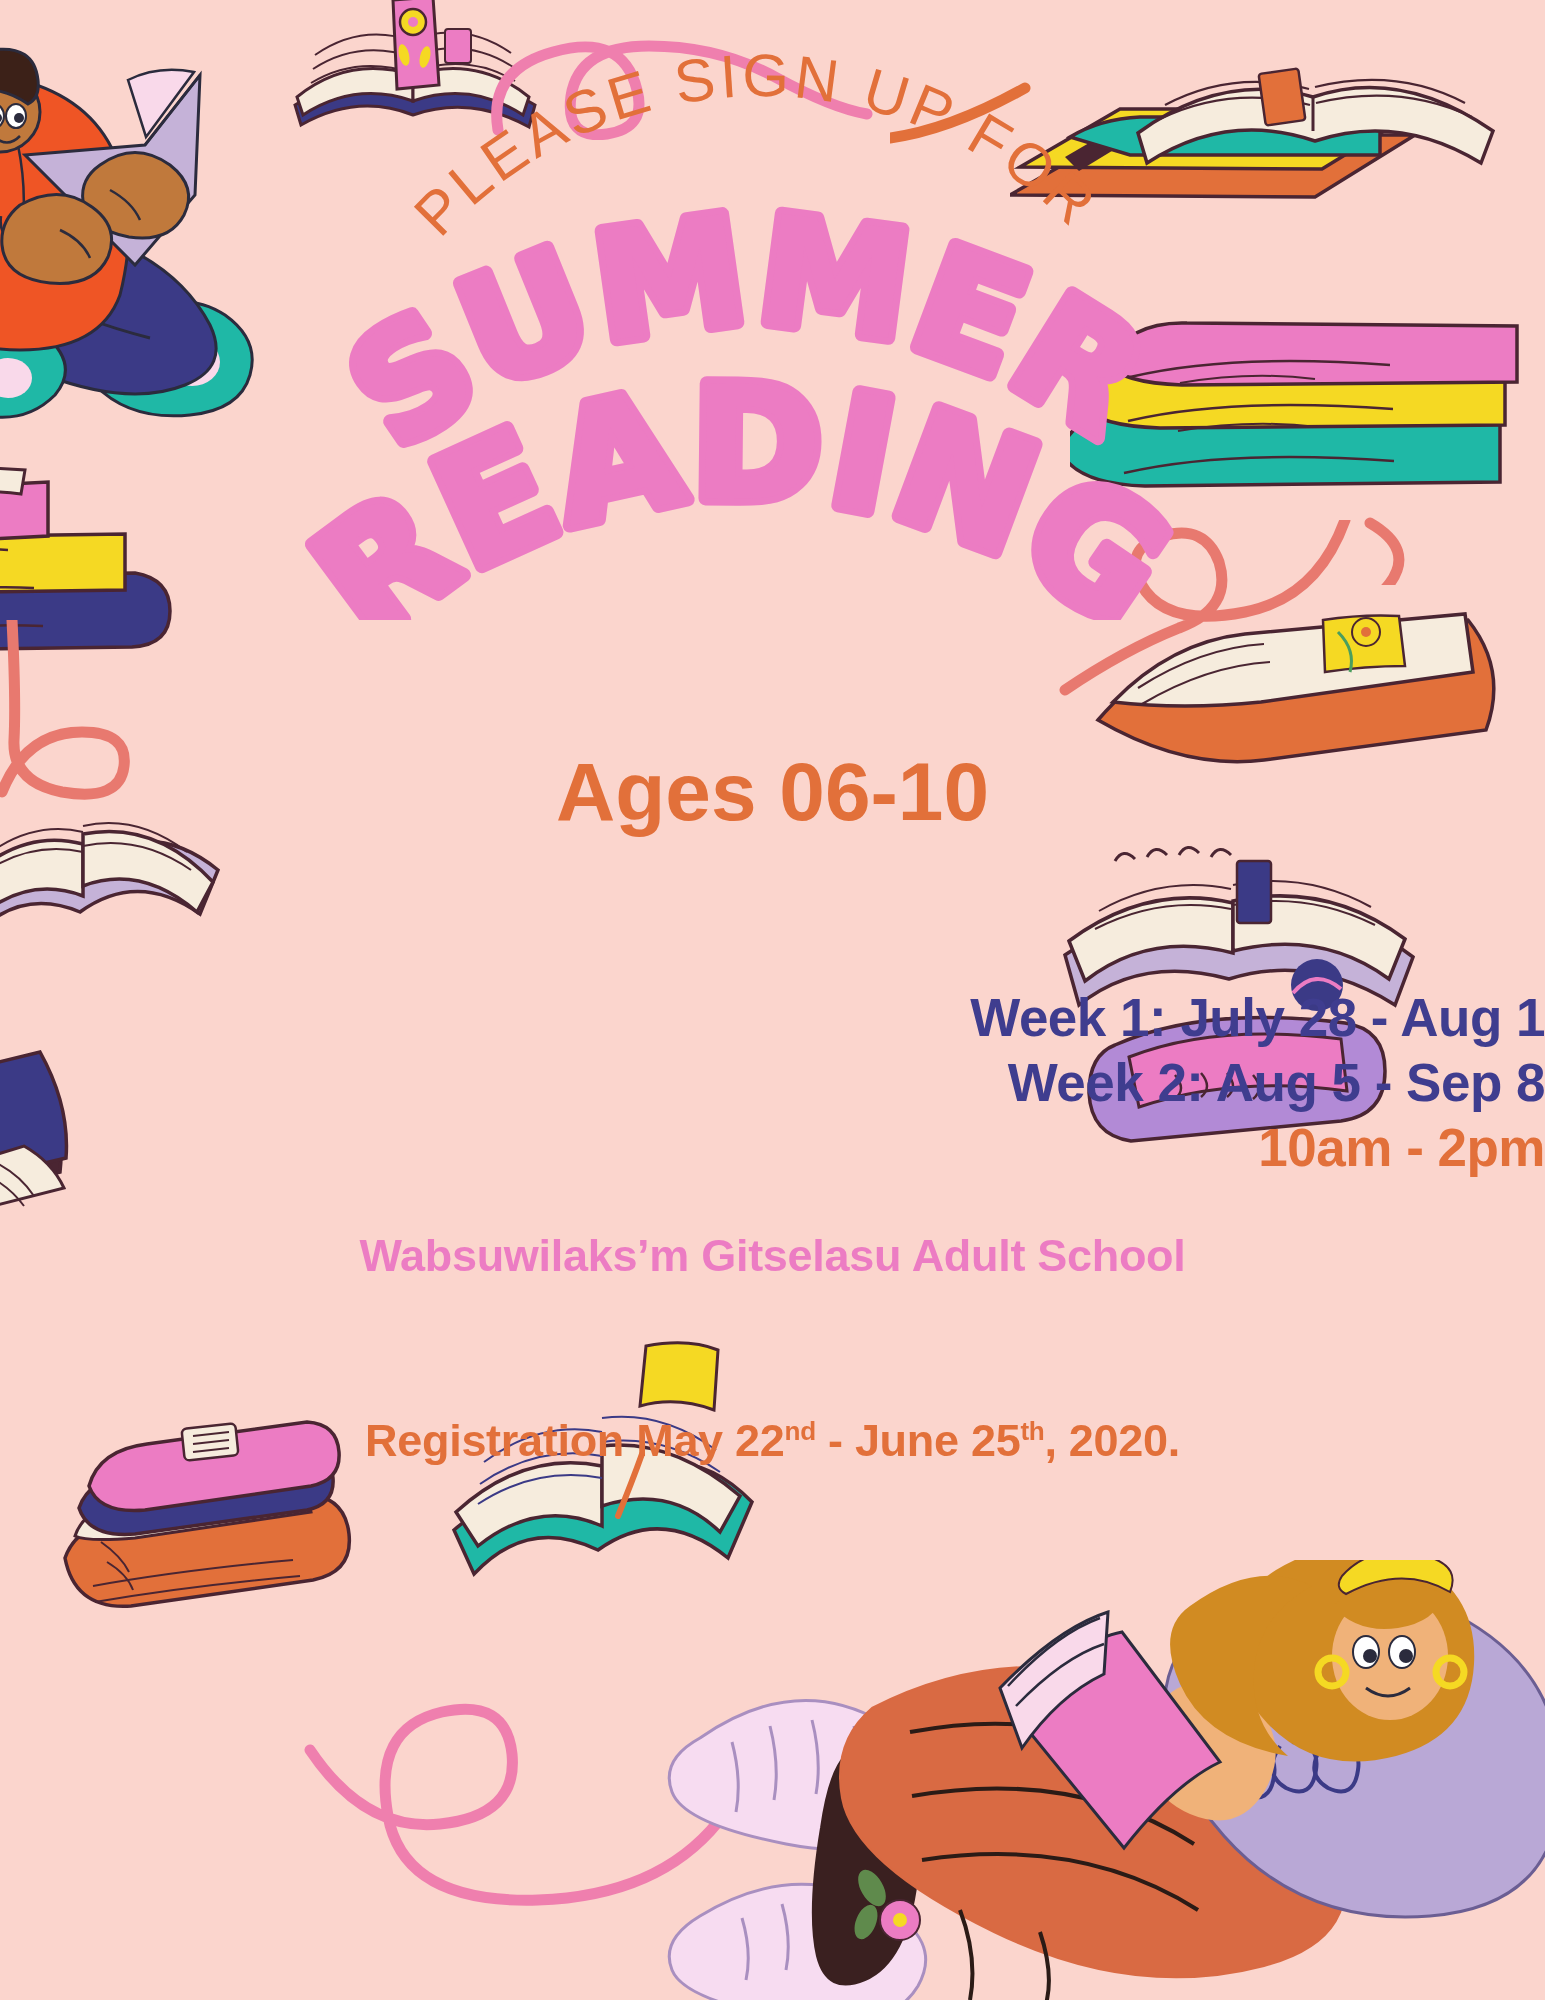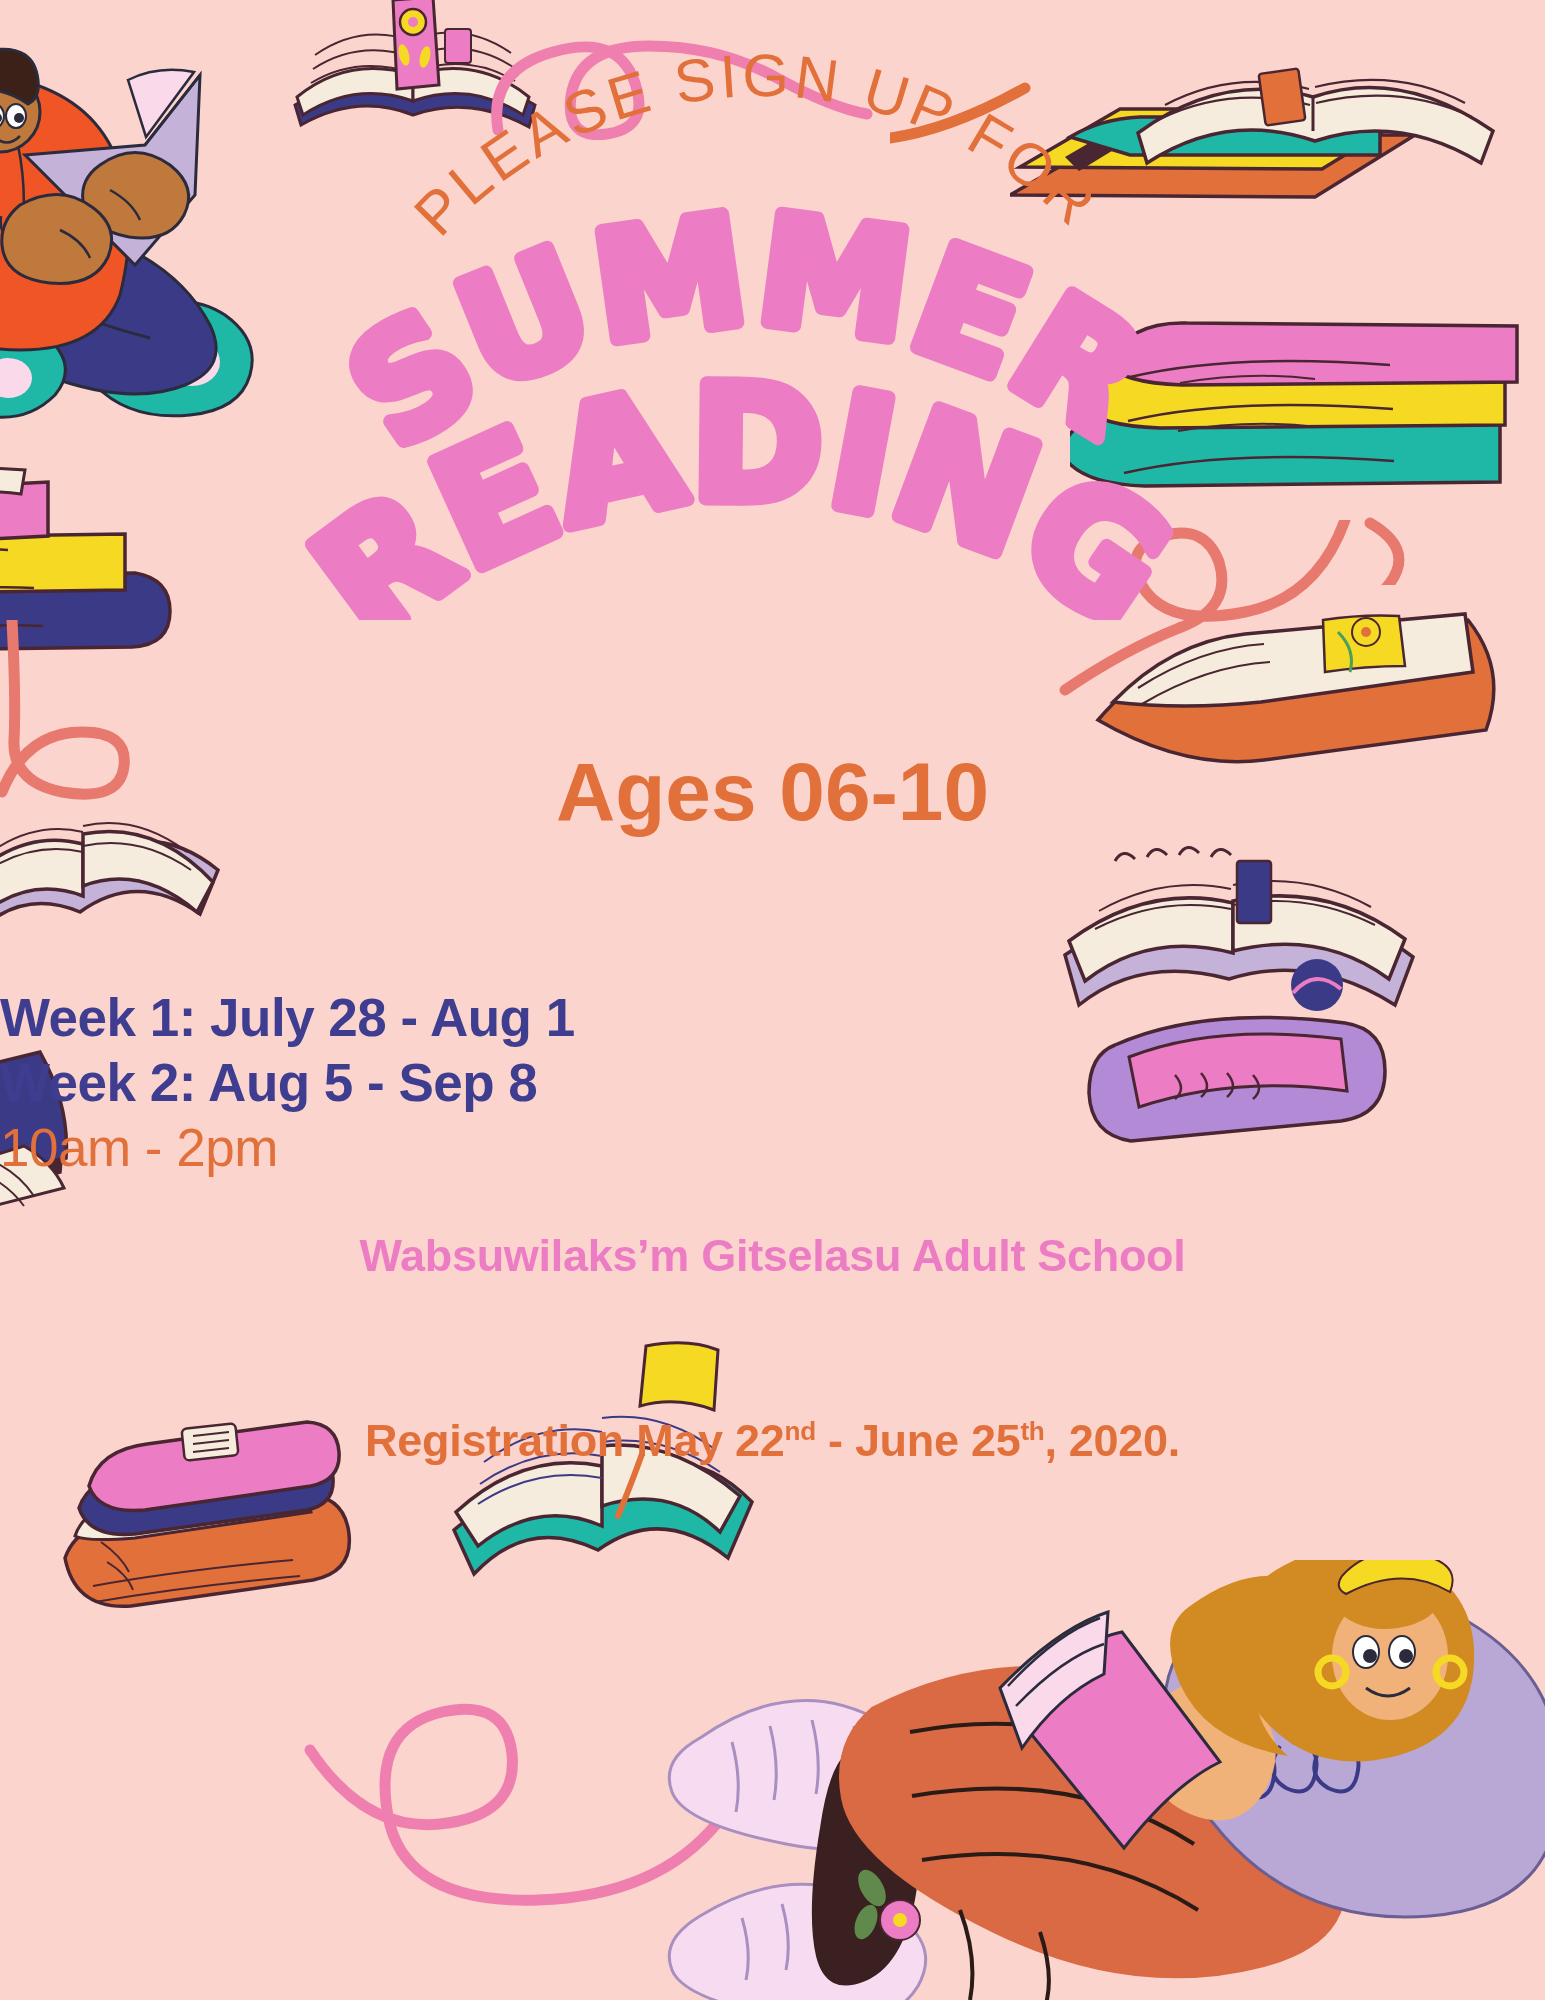"Week 1: July 28 -" .weeks { text-align: left -> right }
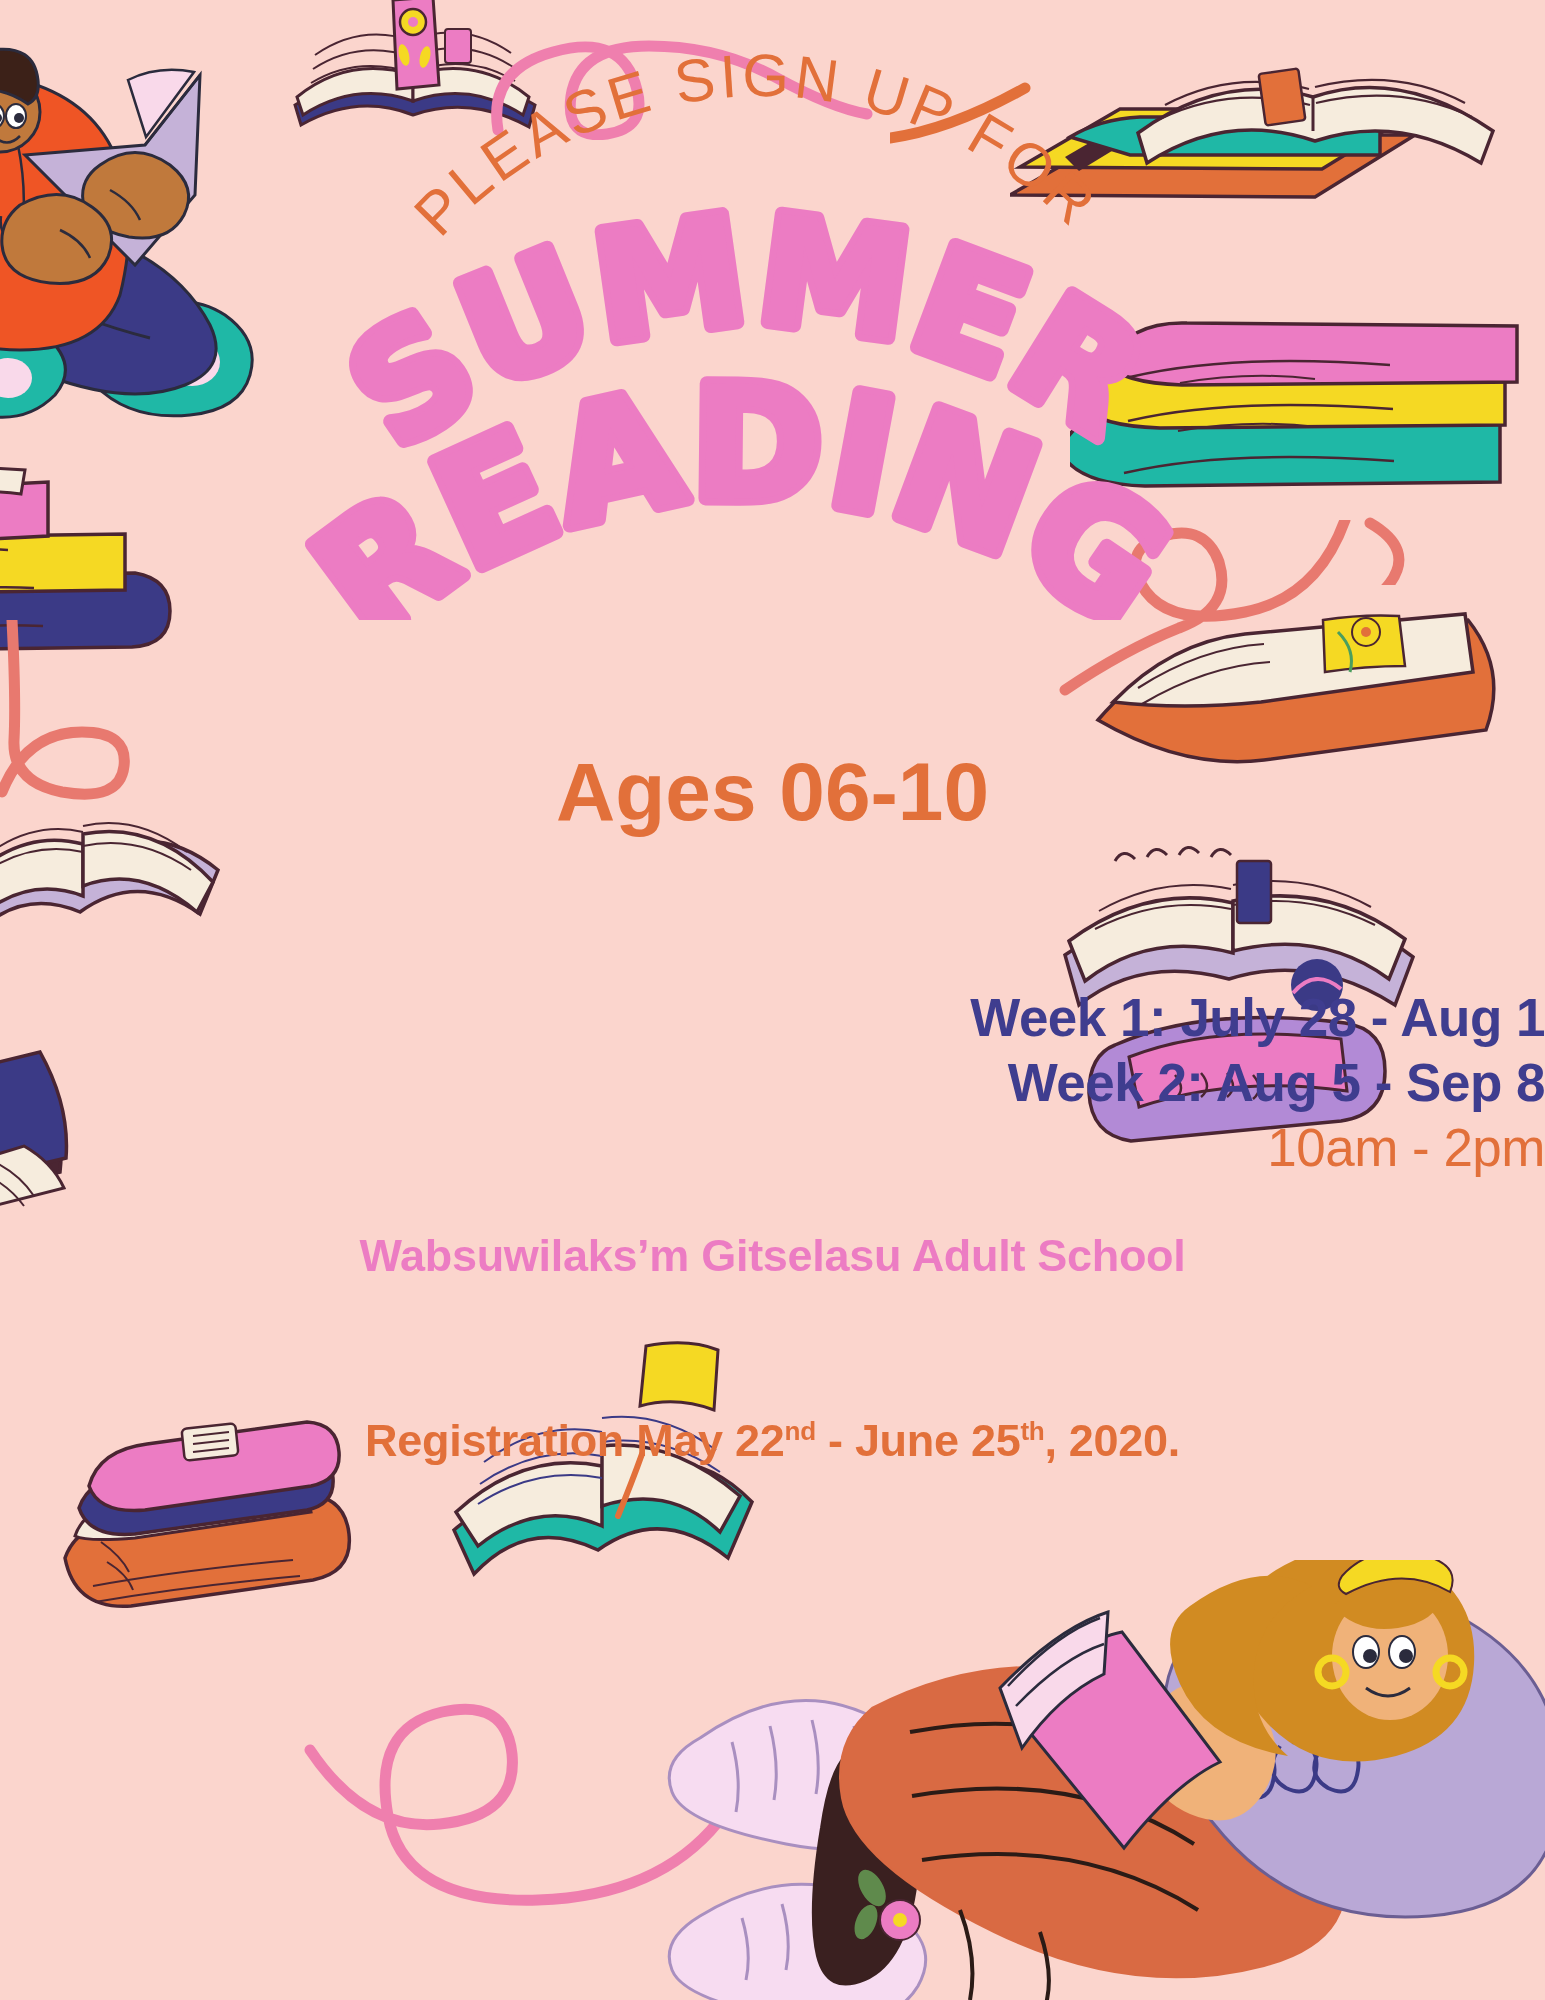"10am - 2pm" .time-line { font-weight: normal -> bold }
